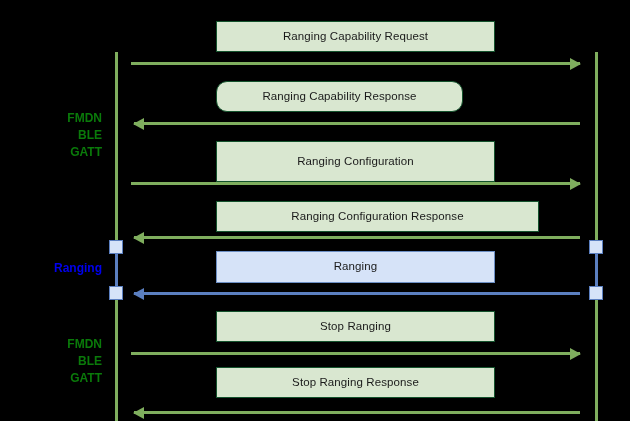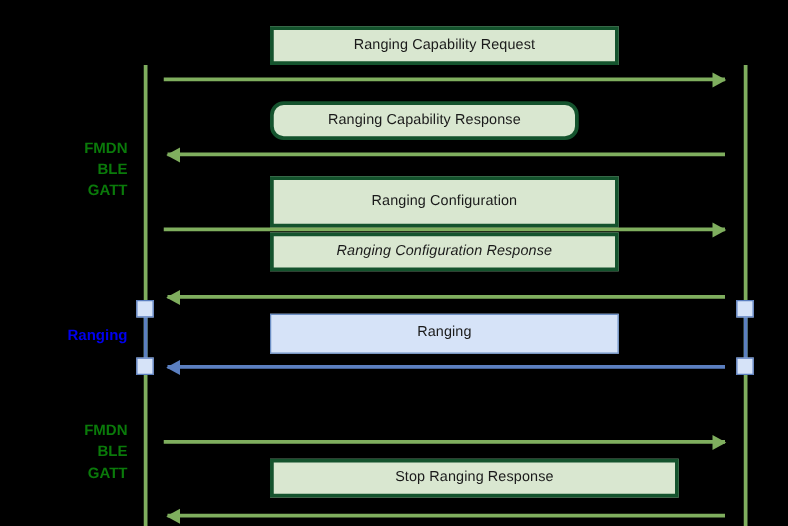"Ranging Capability Request" .msgbox.green { border: 3px solid #14532d -> 1px solid #14532d }
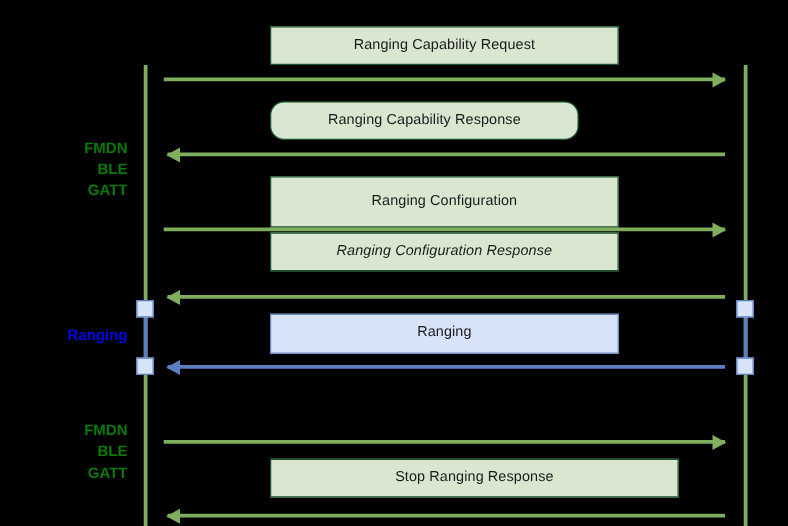"Ranging Configuration Response" div.msgbox { font-style: italic -> none; top: 186px -> 201px; width: 279px -> 323px }
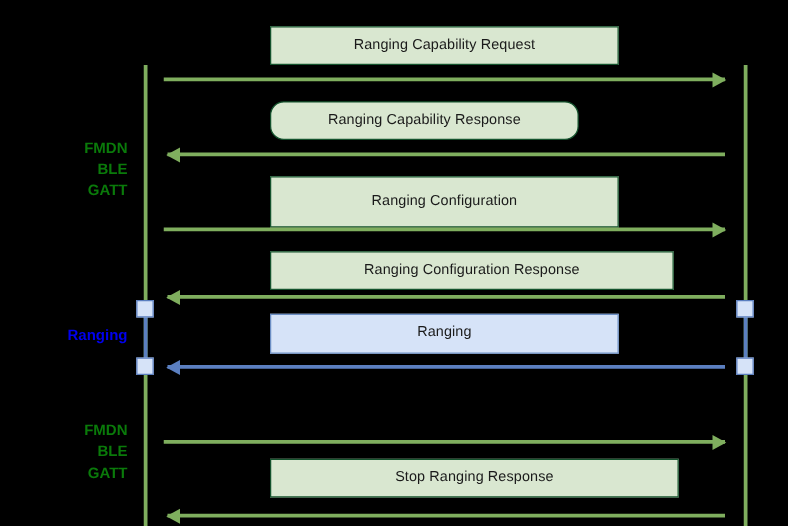"Stop Ranging" div.msgbox { html: none -> <div>Stop Ranging</div> }
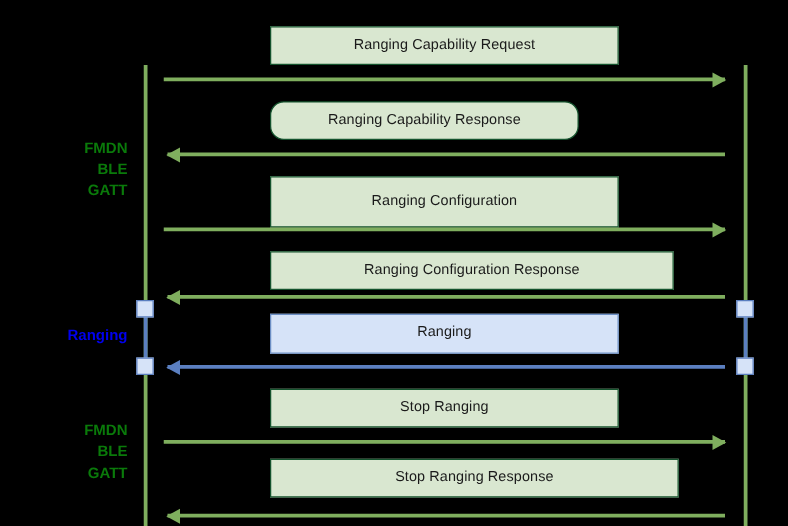"Stop Ranging Response" div.msgbox { width: 327px -> 279px }
